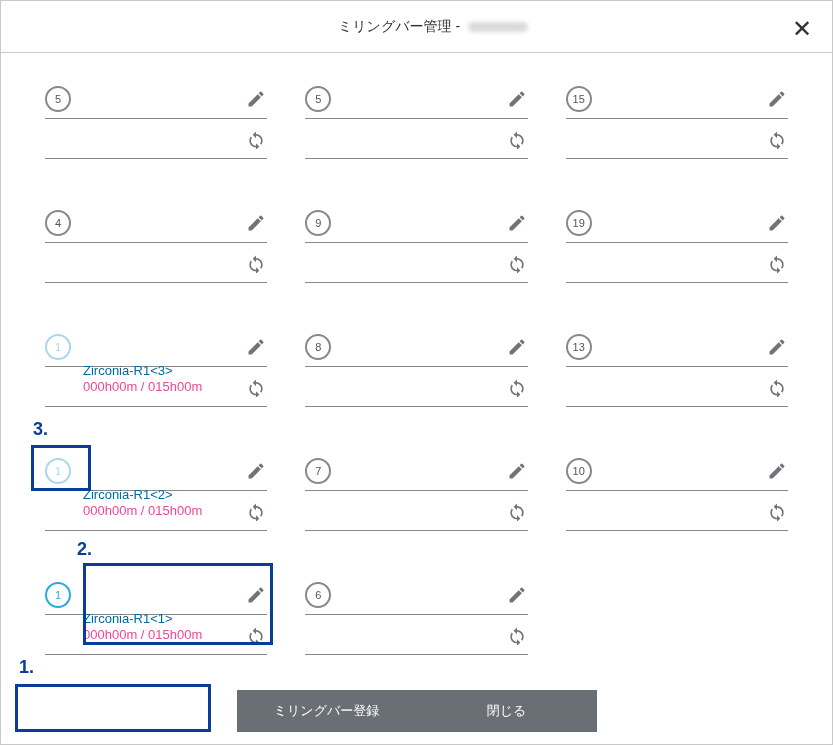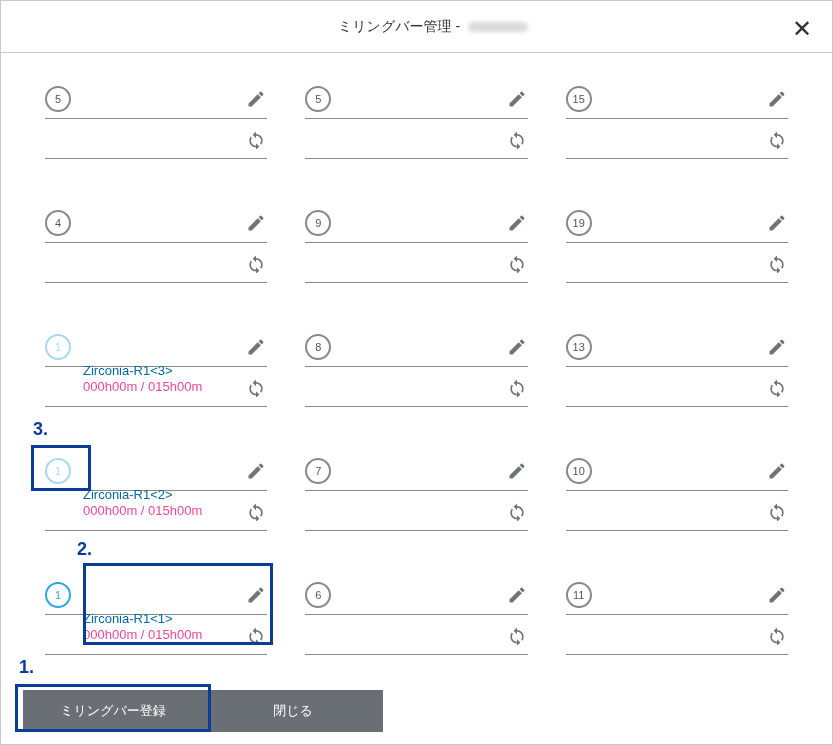"11" div.slot { html: <div> <div> <div>11</div> <div></div> <div> <svg> <path></path> </svg> </div> </div> <div> <div></div> <div> <svg> <path></path> <path></path> </svg> </div> </div> </div> -> none }
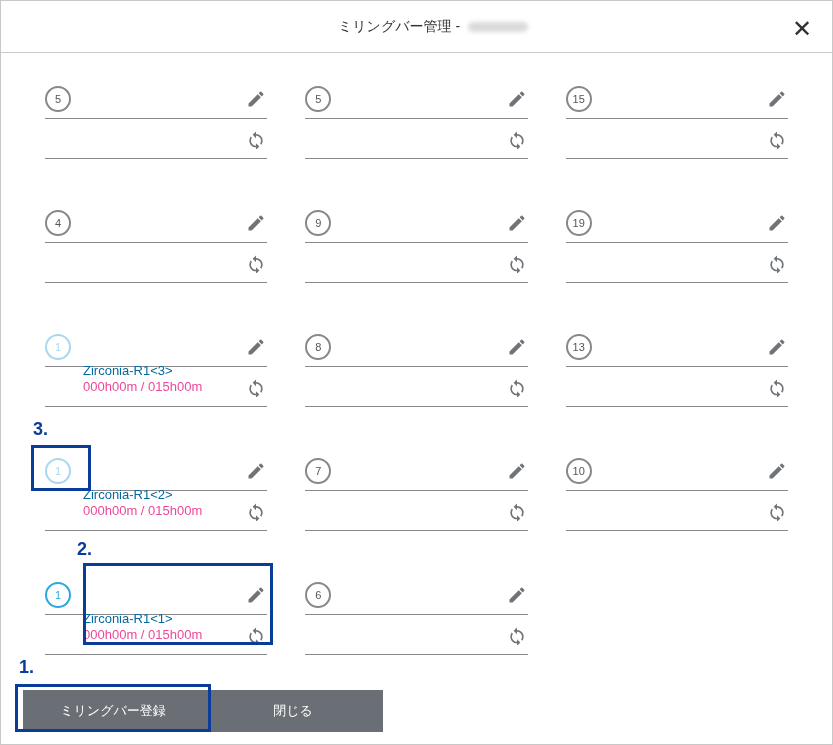"ミリングバー登録" .footer { justify-content: flex-start -> center }
